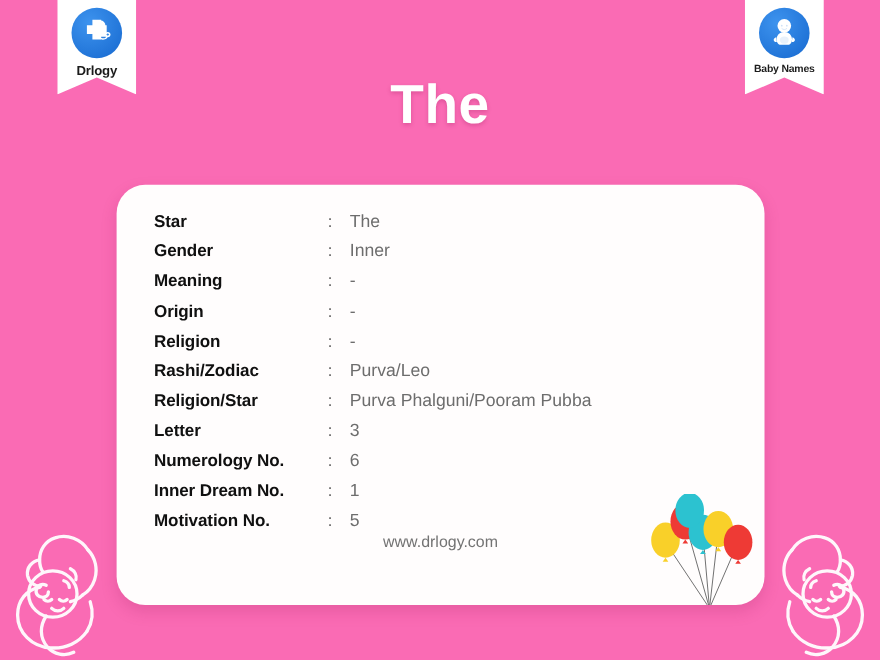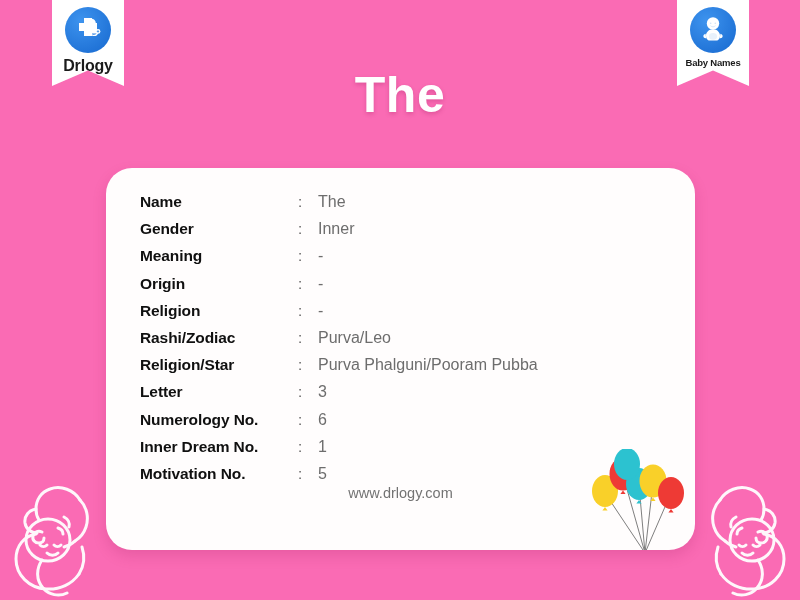"Drlogy" .badge-label { font-size: 16px -> 12px }
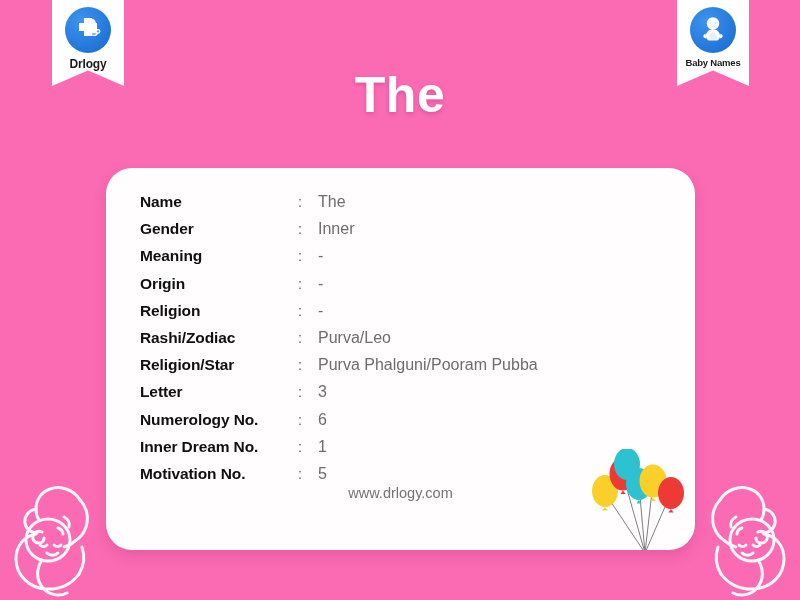"Name" span.detail-label { text: Name -> Star }
